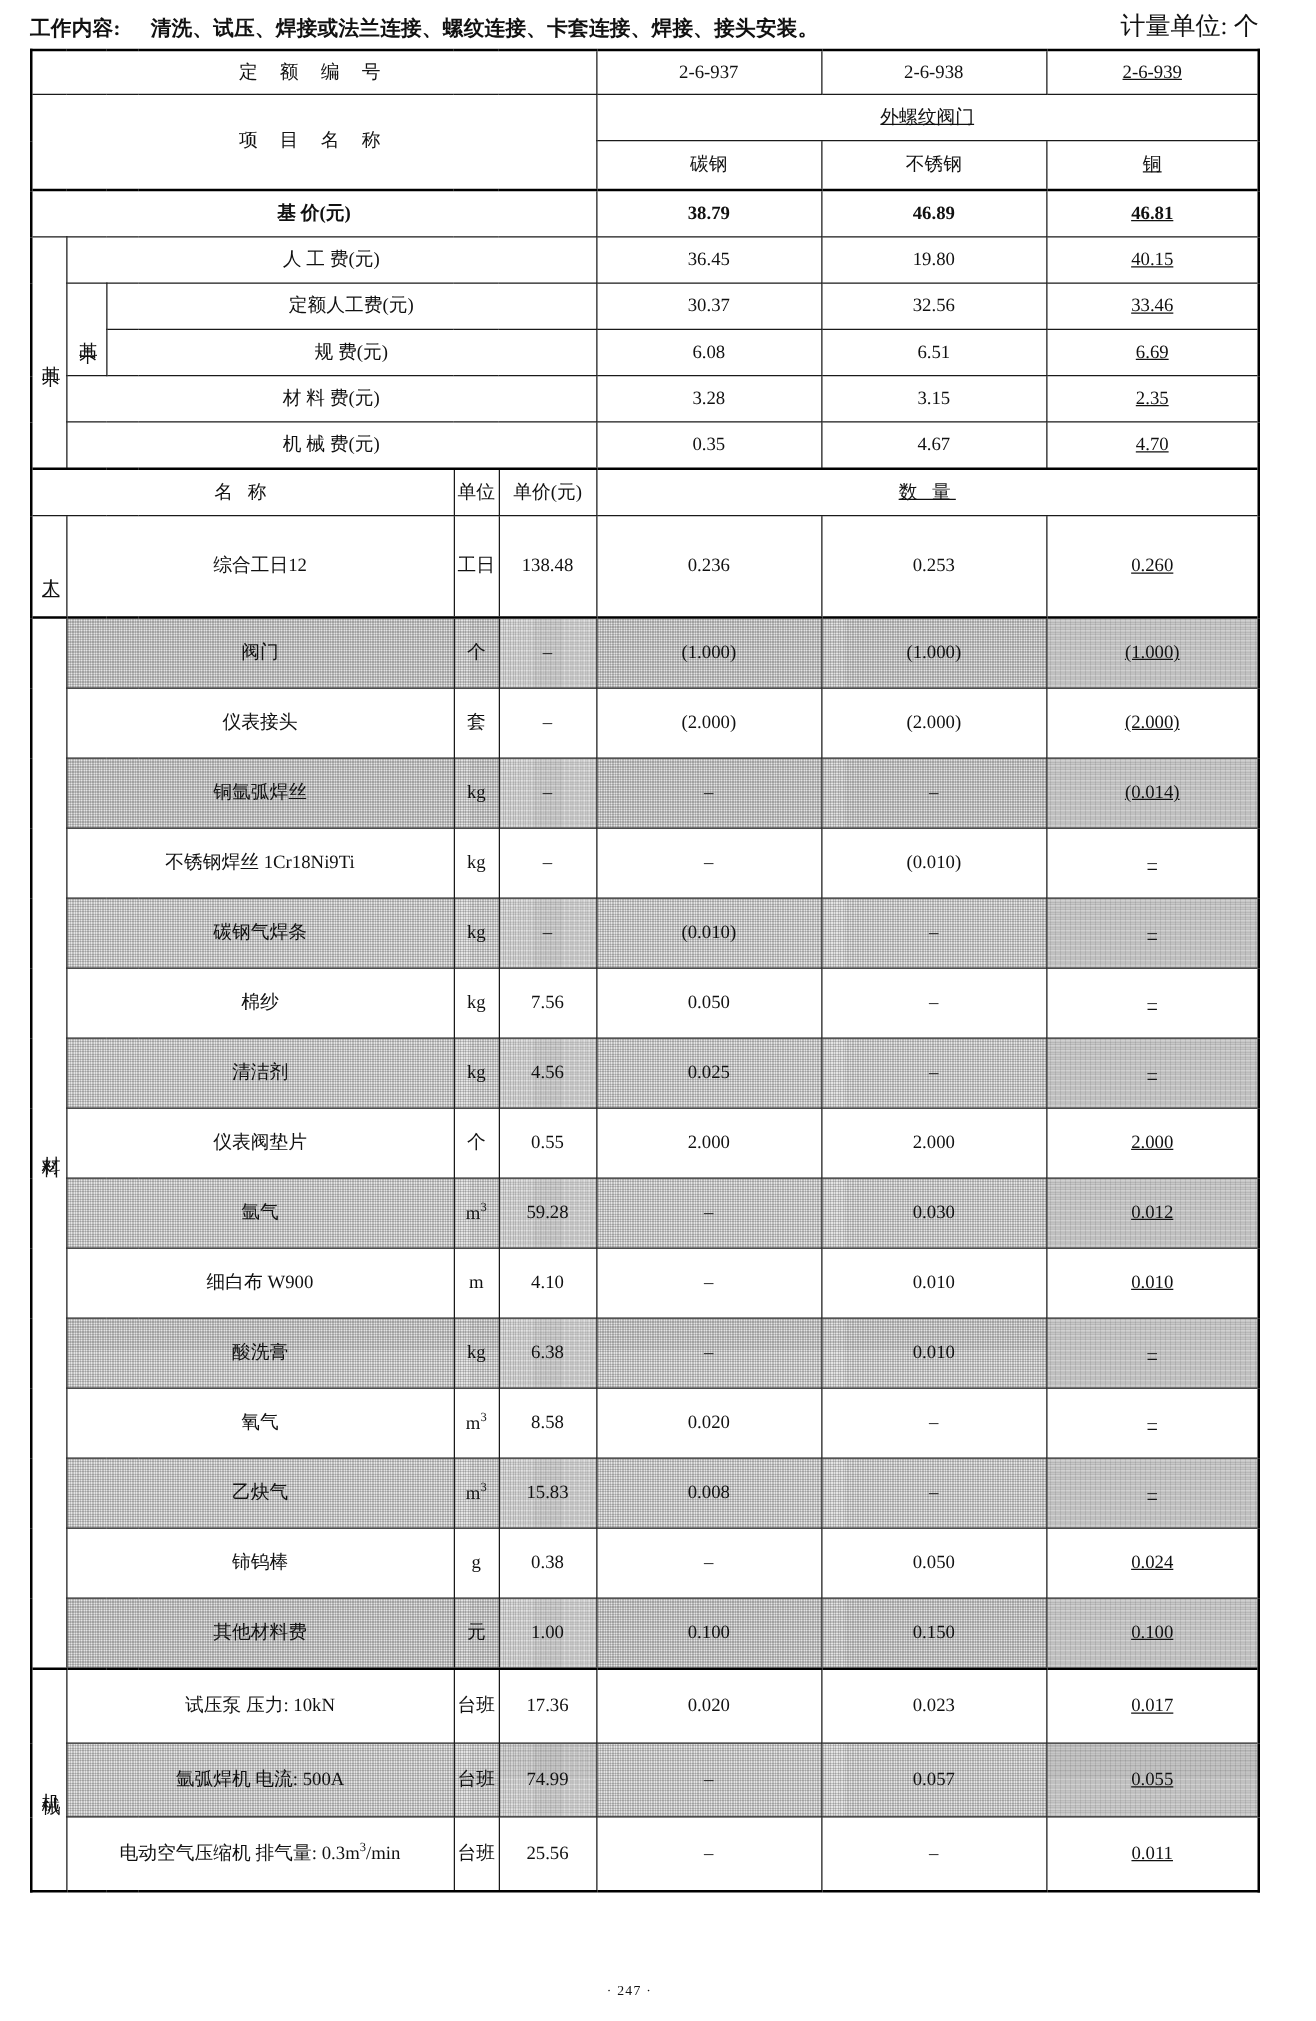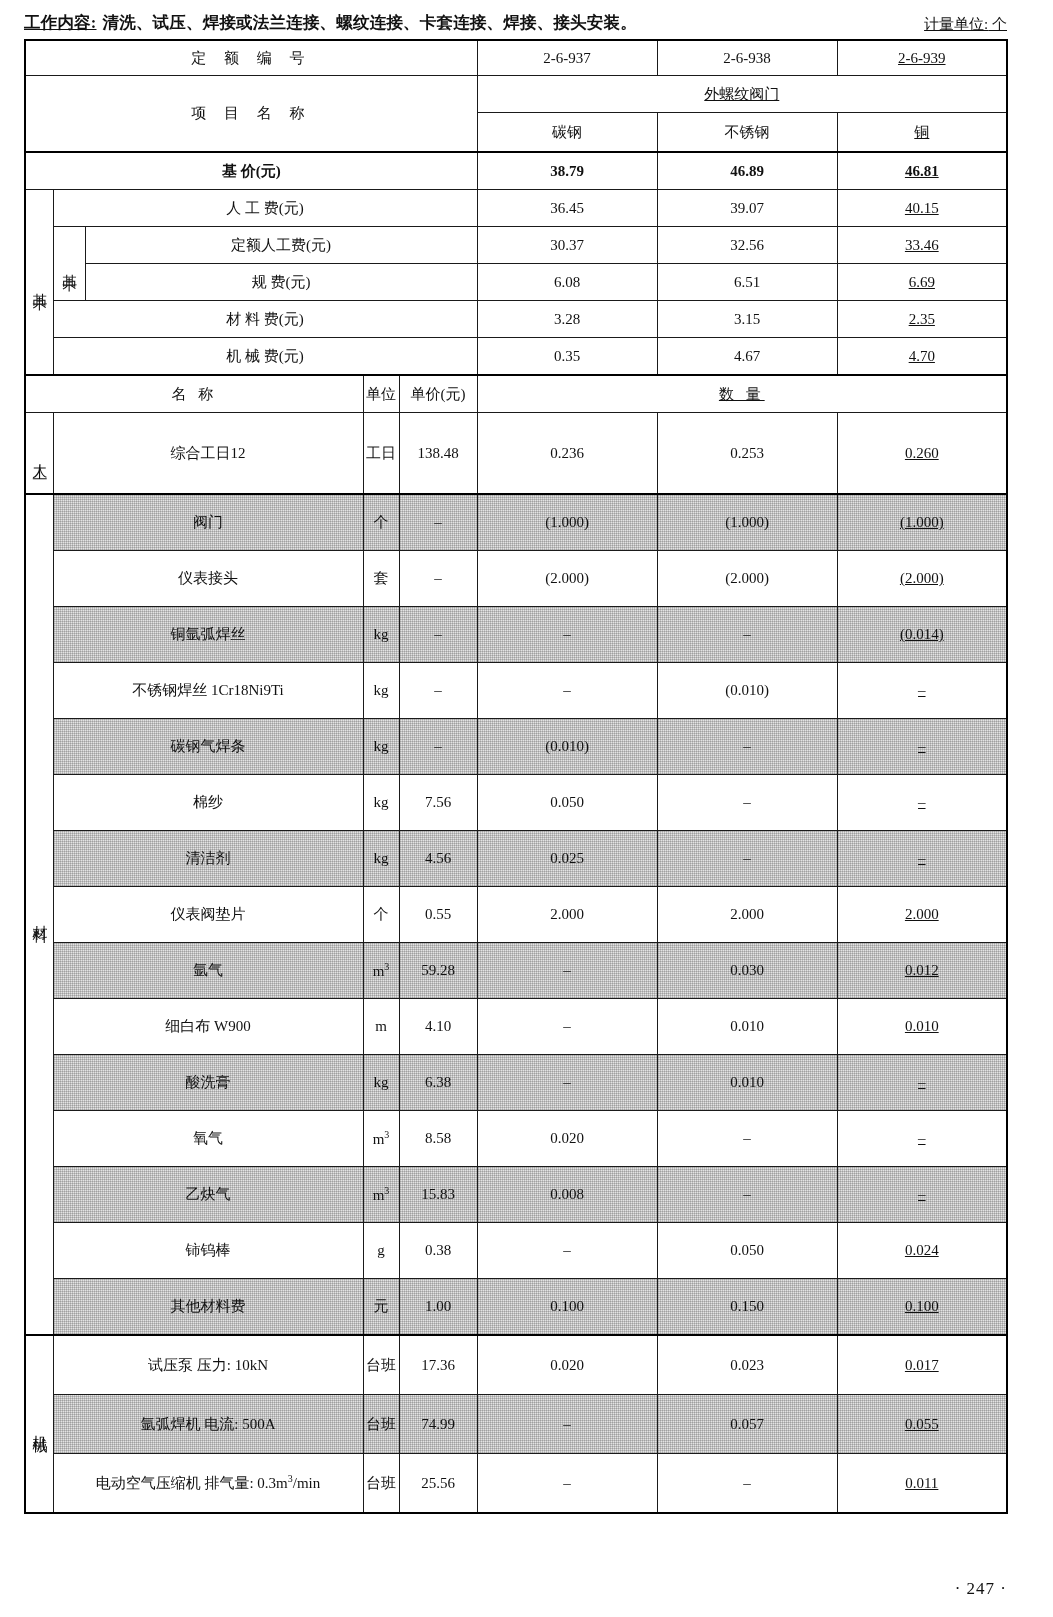"工作内容:" .caption-left .lbl { margin-right: 6px -> 24px; text-decoration: underline -> none }
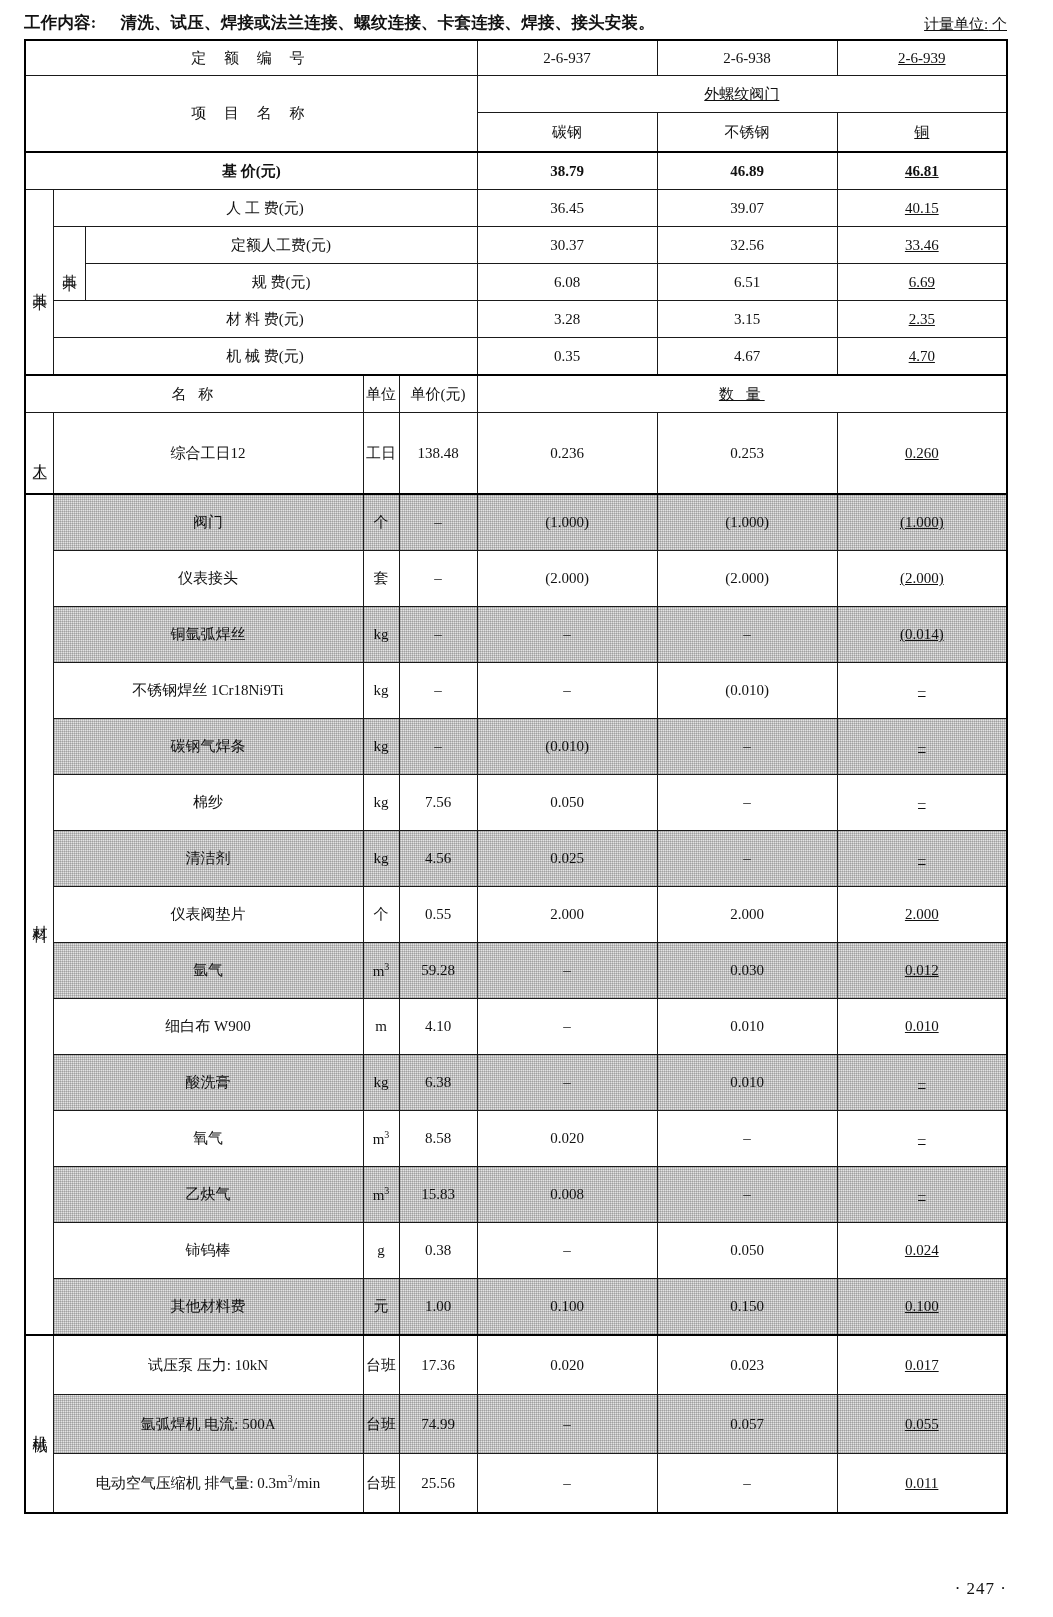"计量单位: 个" .caption-right { font-size: 15px -> 20px; text-decoration: underline -> none }
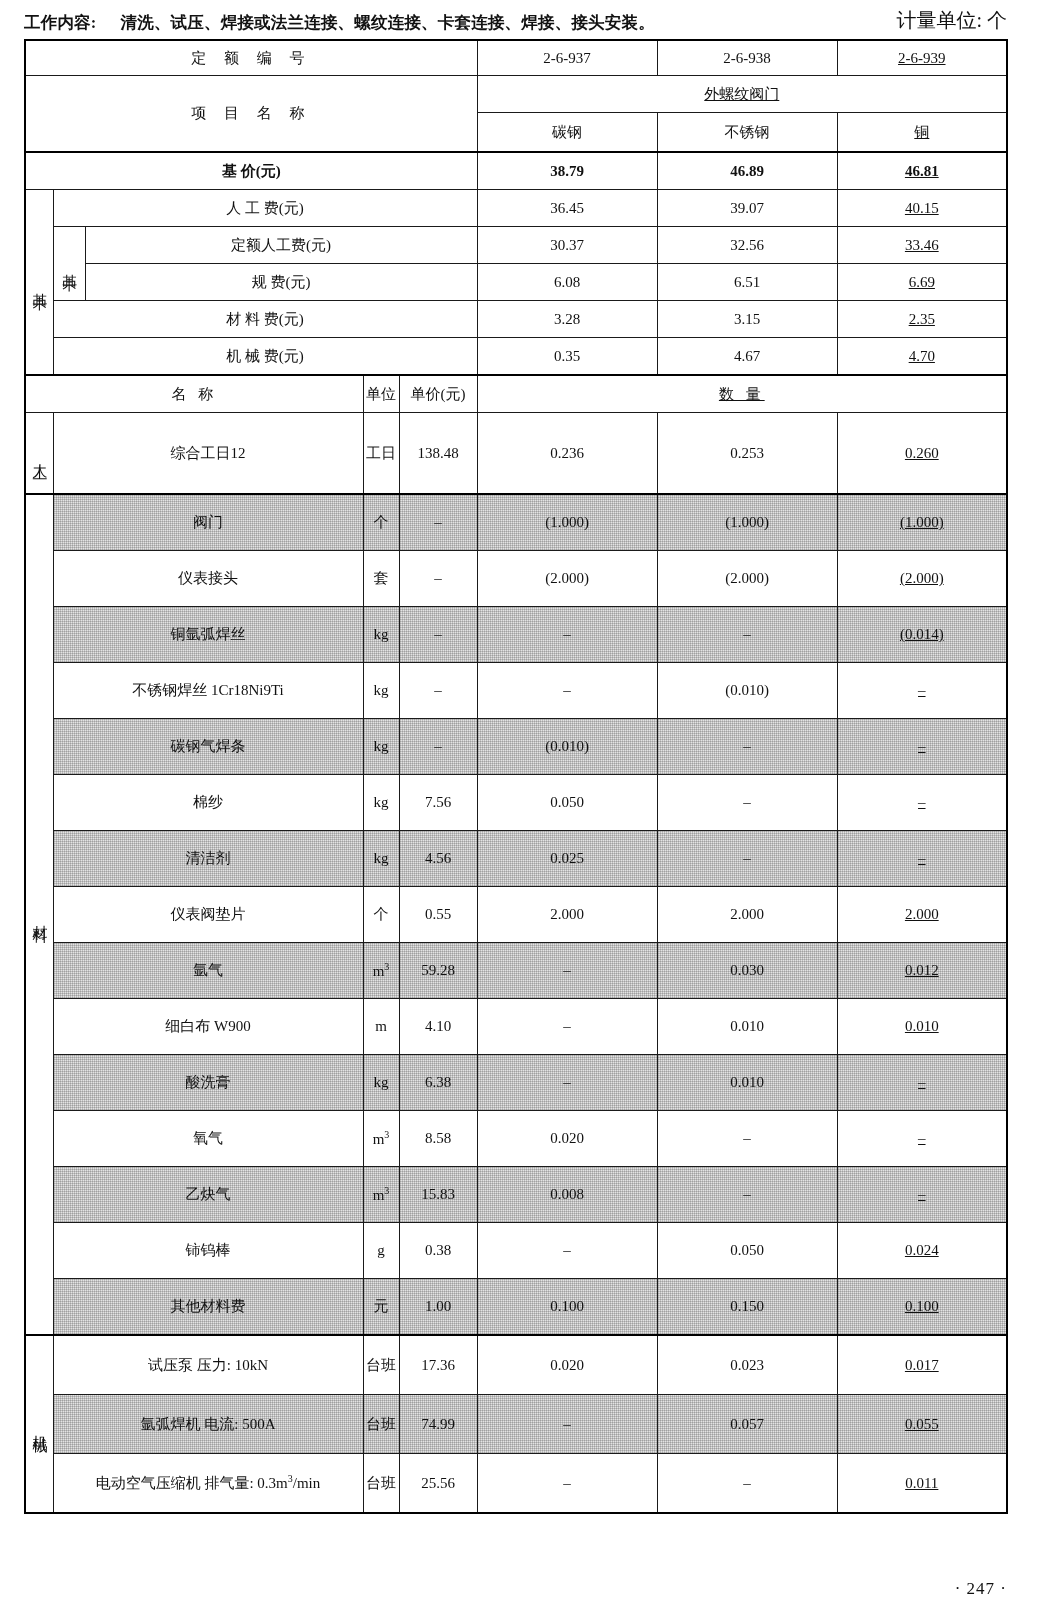"39.07" td { text: 39.07 -> 19.80 }
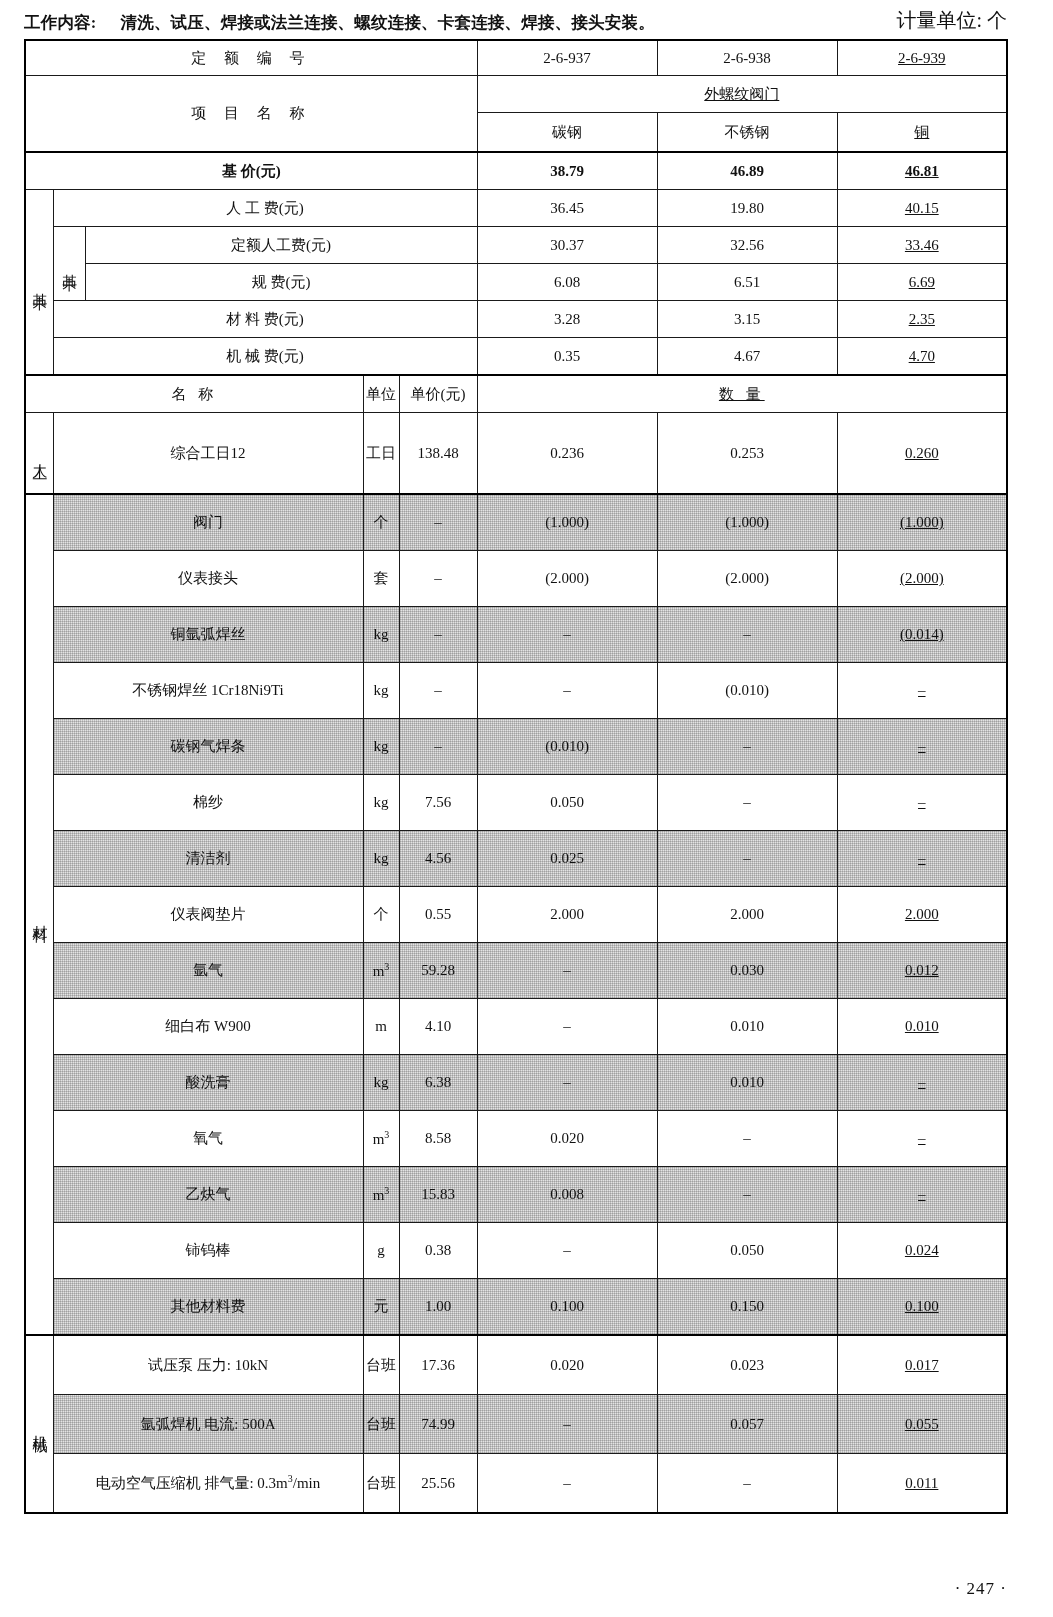"· 247 ·" .footer { font-size: 17px -> 11px; text-align: right -> center }
